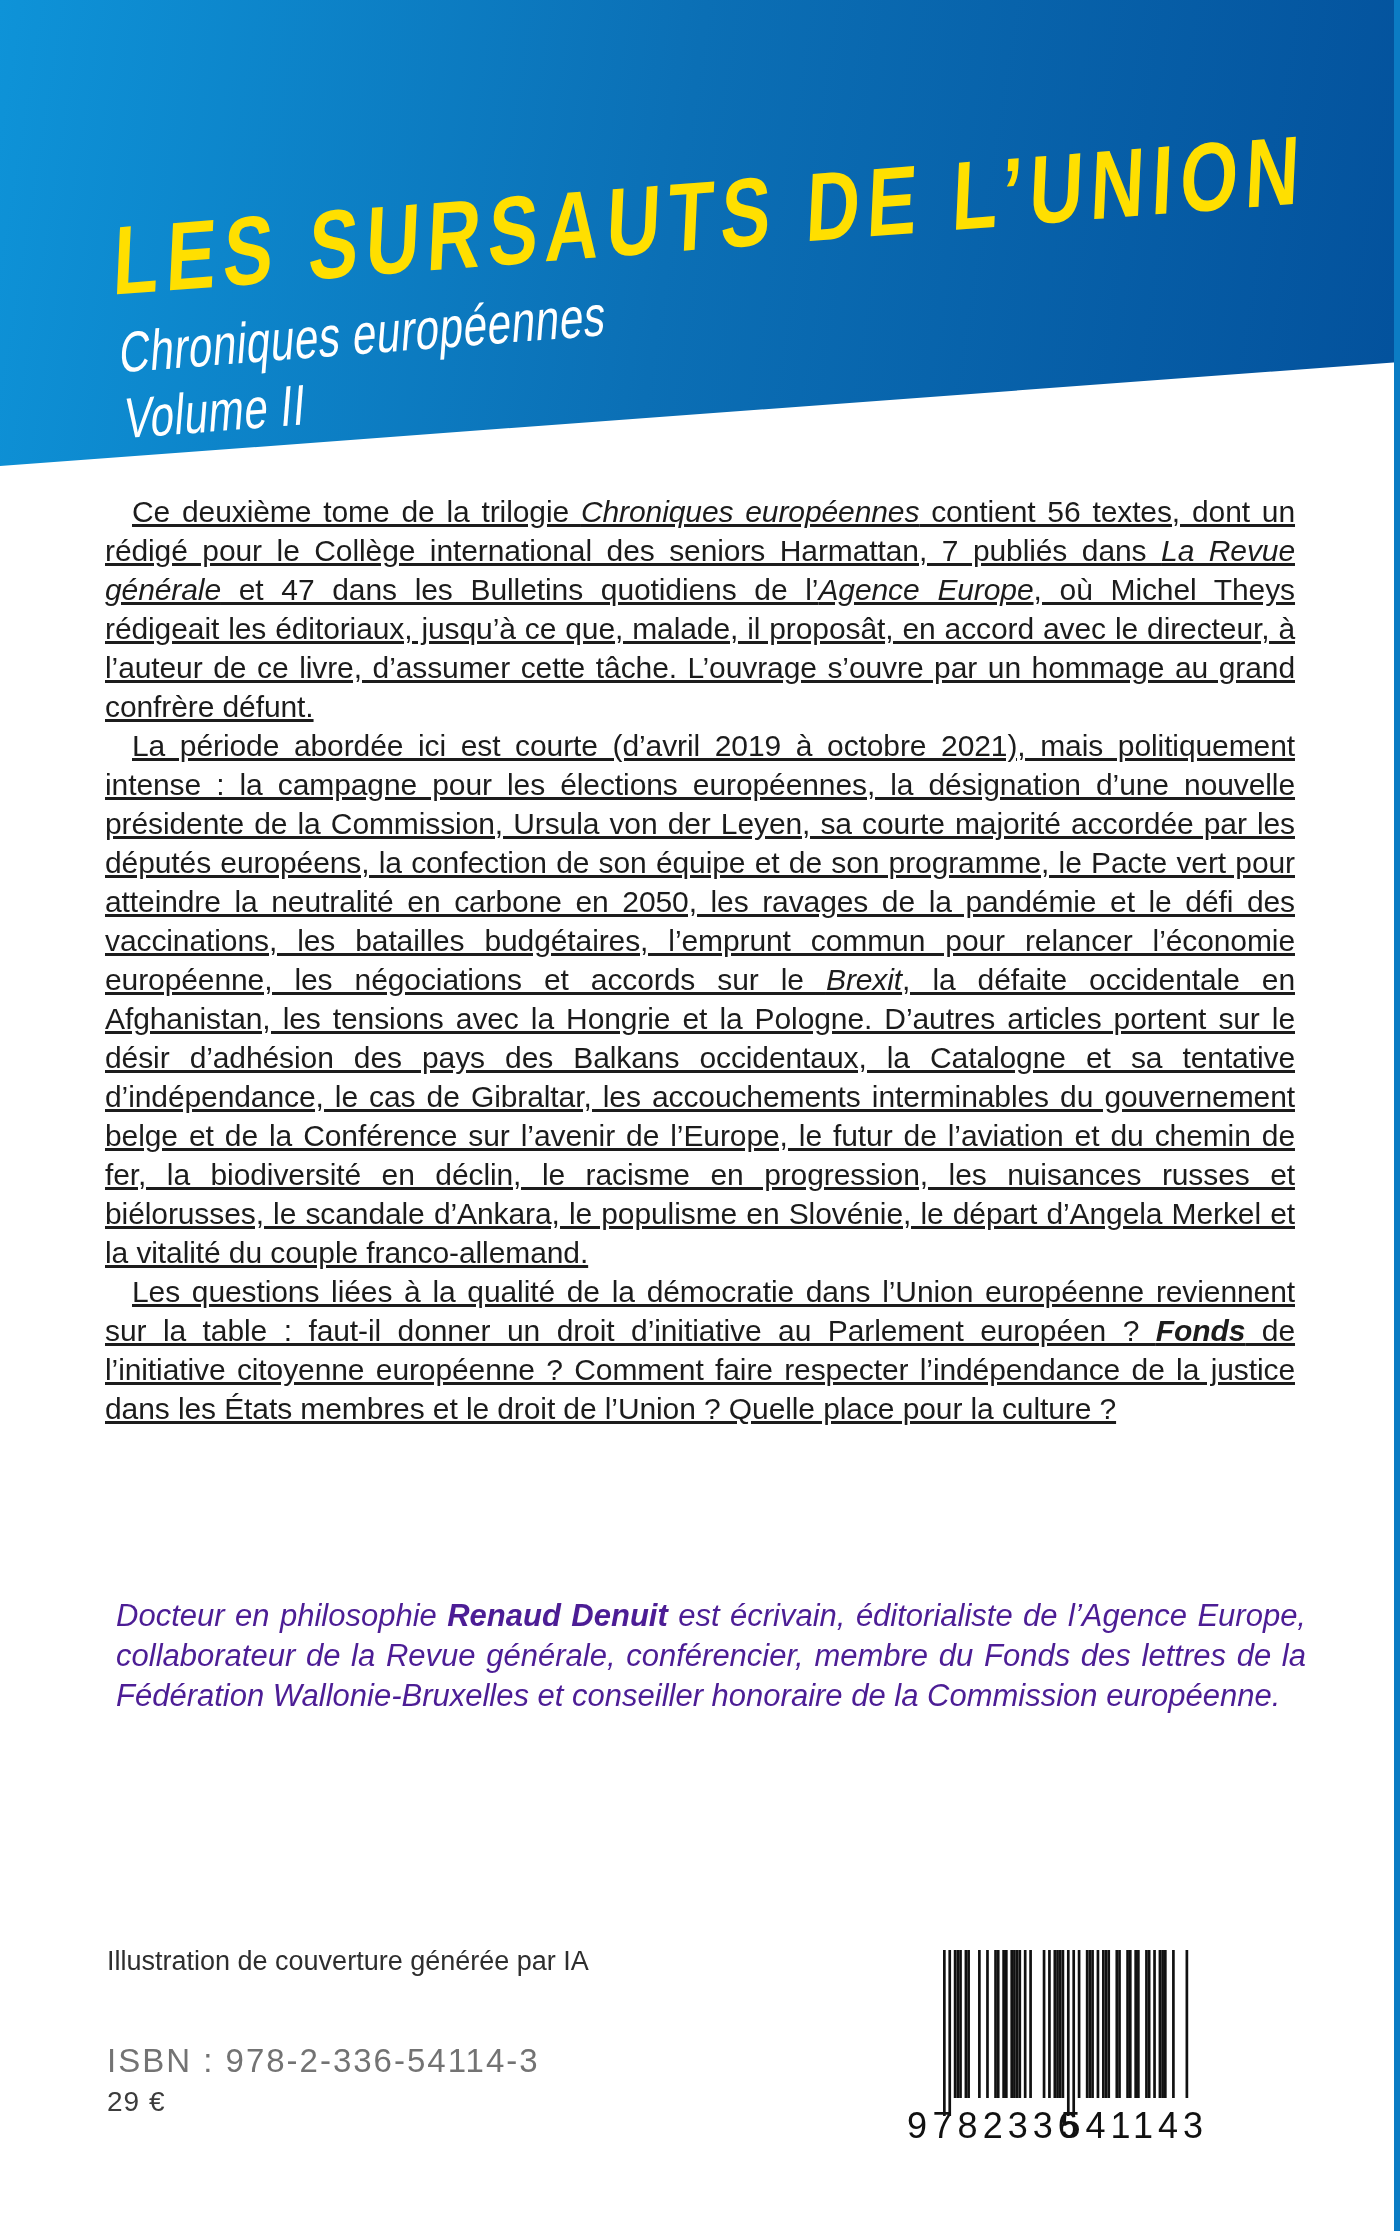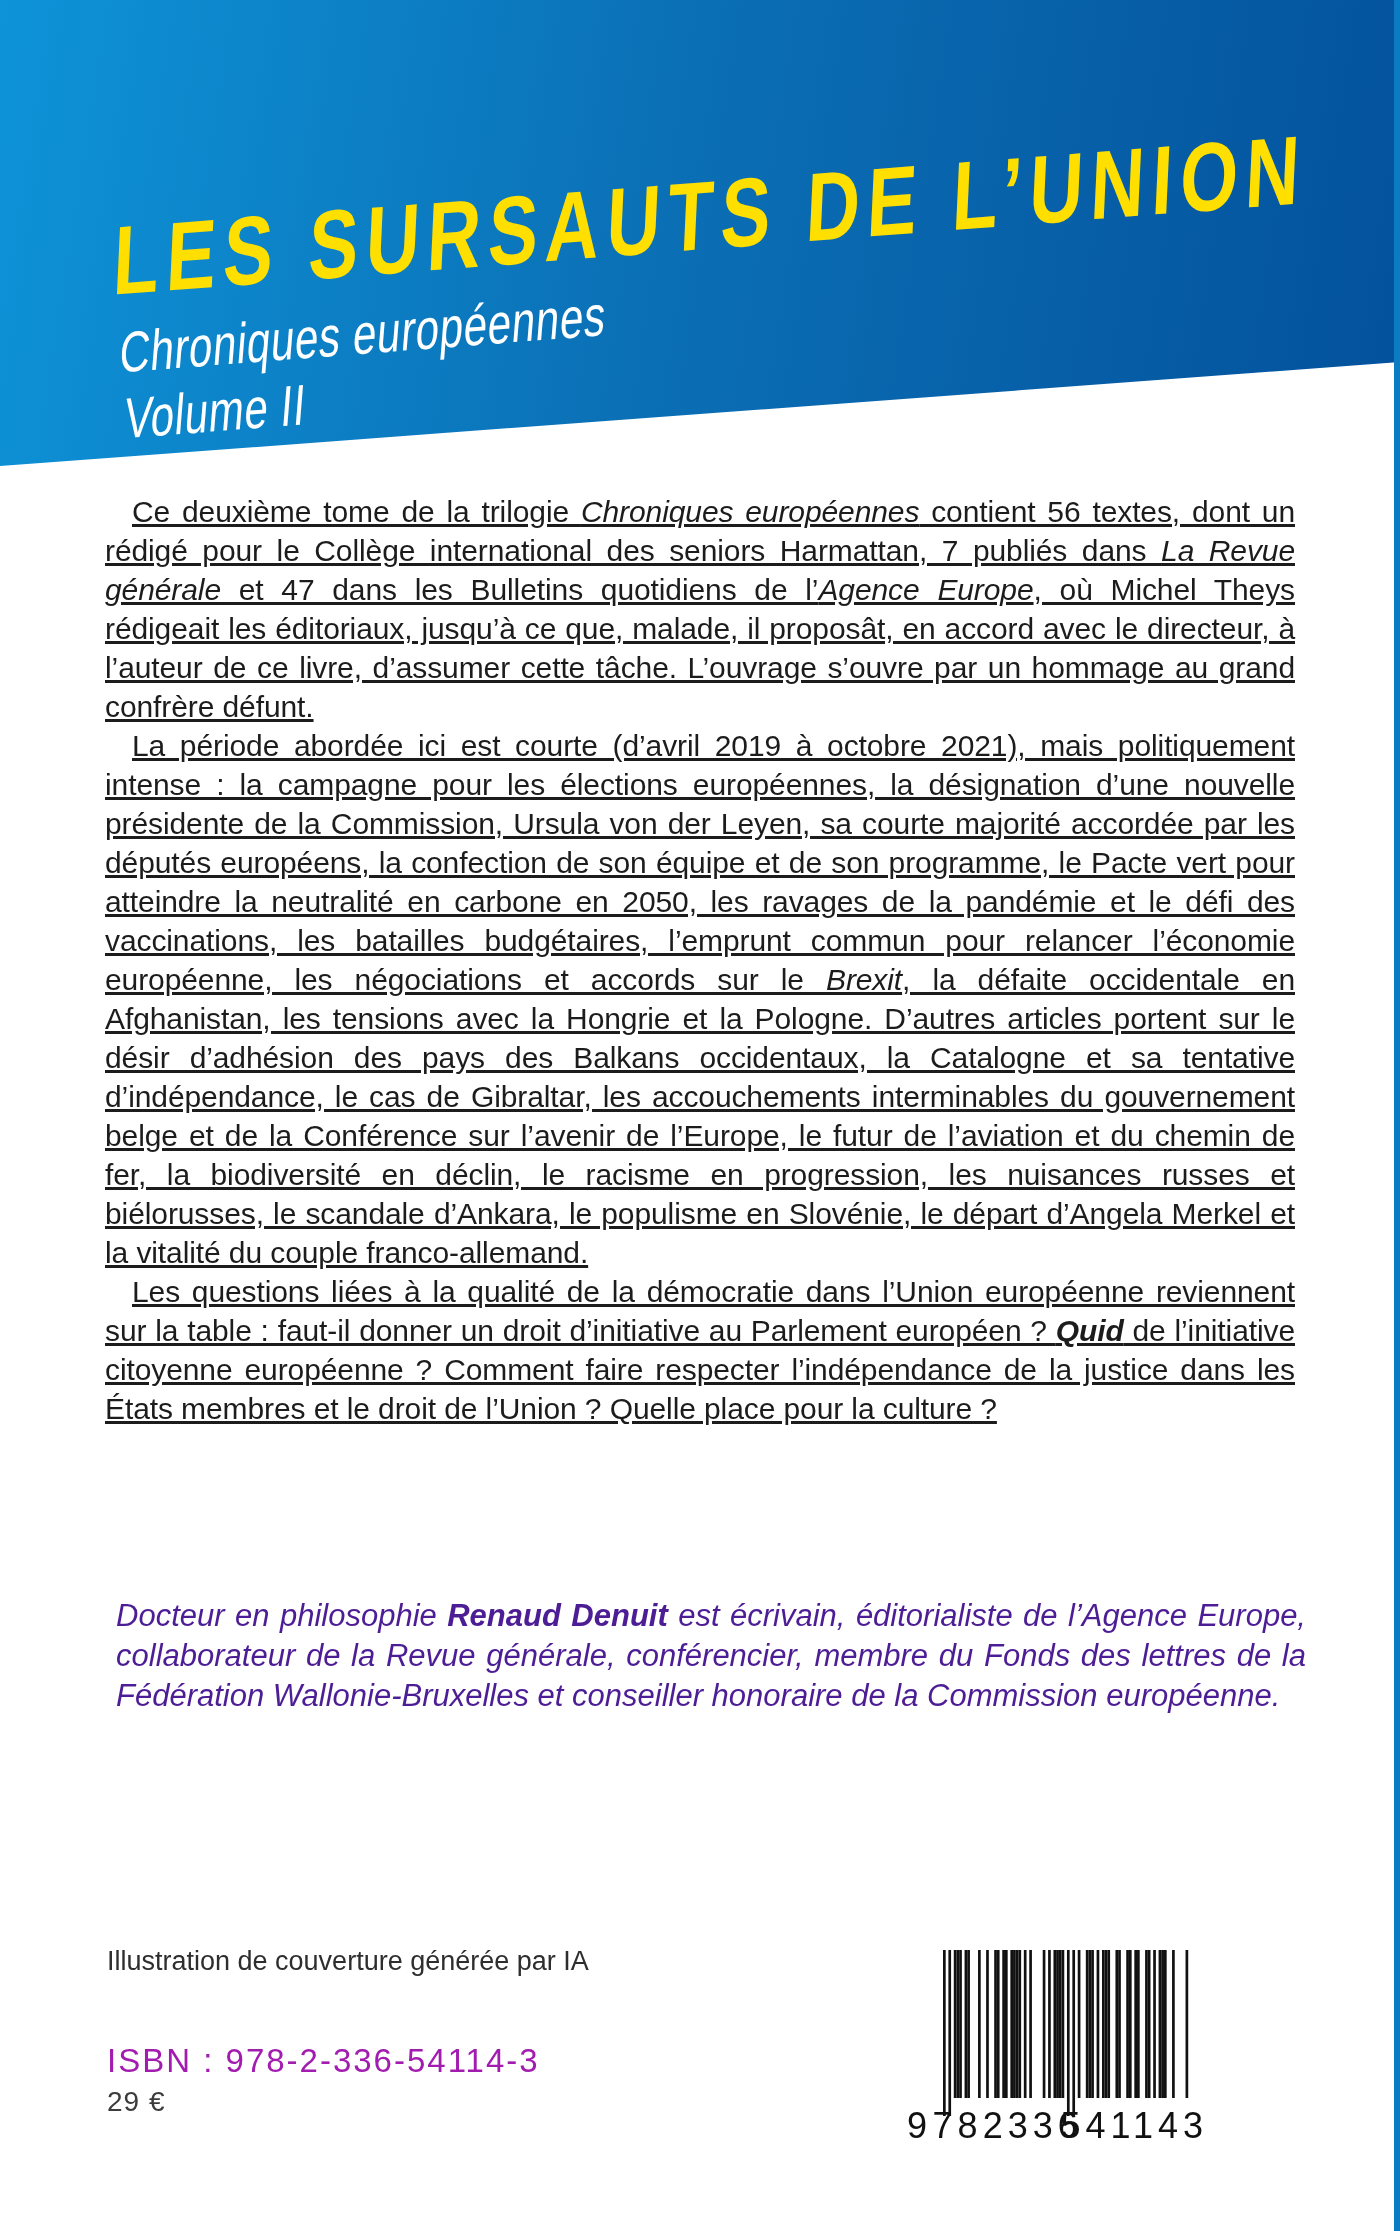"Quid" span.bit { text: Quid -> Fonds }
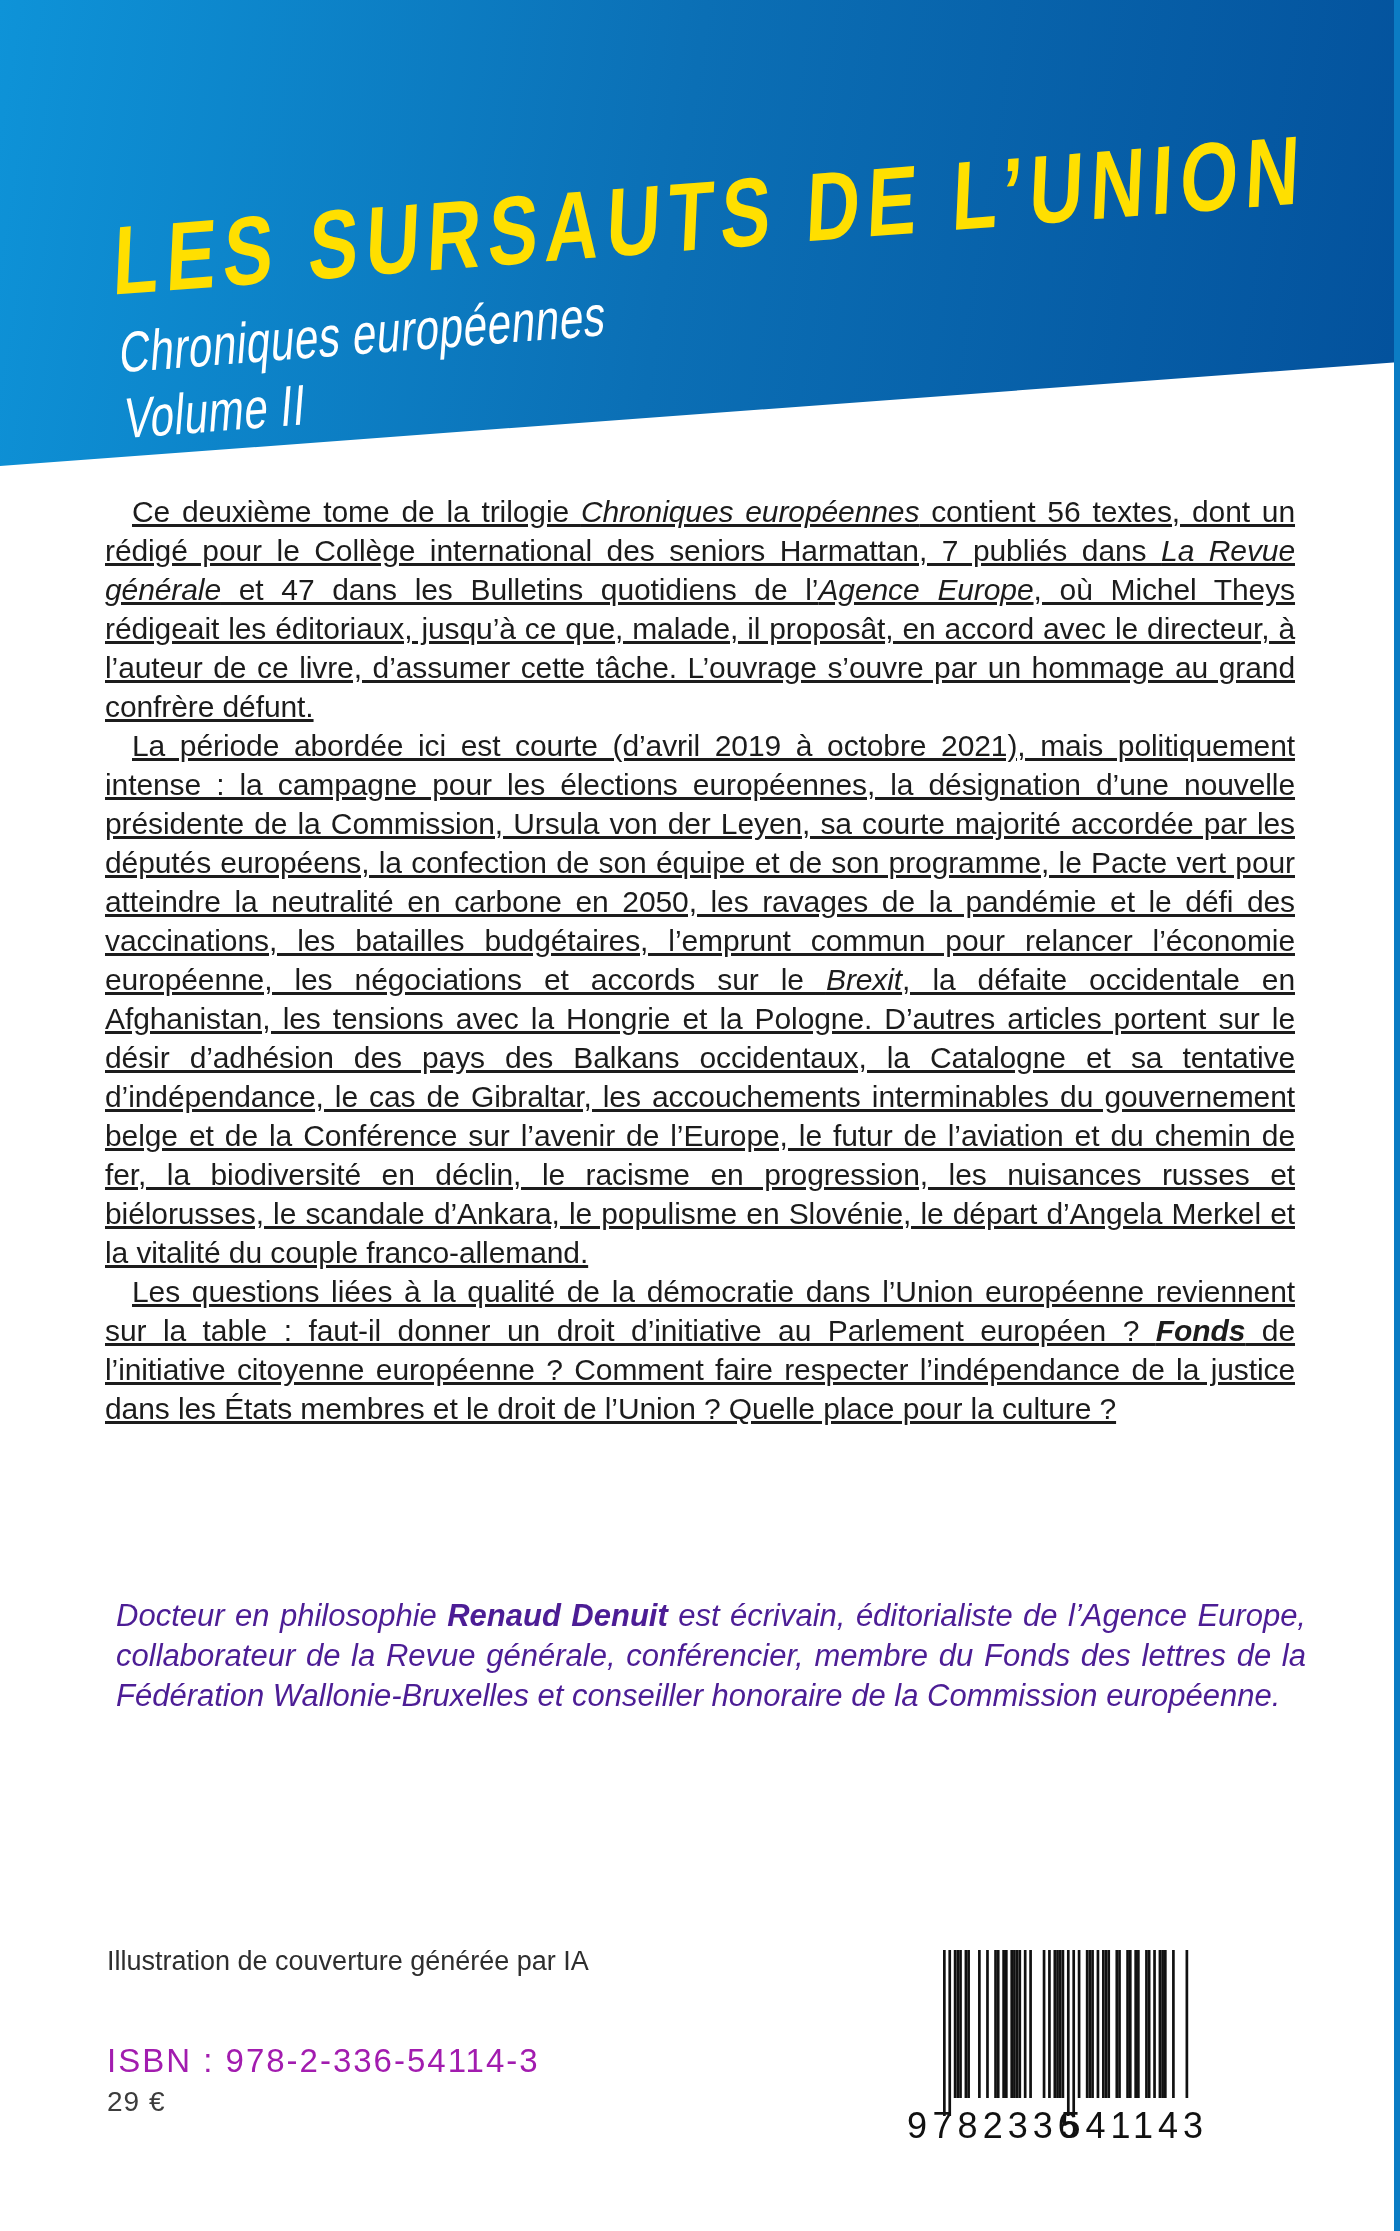"ISBN : 978-2-336-54114-3" .isbn { color: #a21caf -> #737373 }
